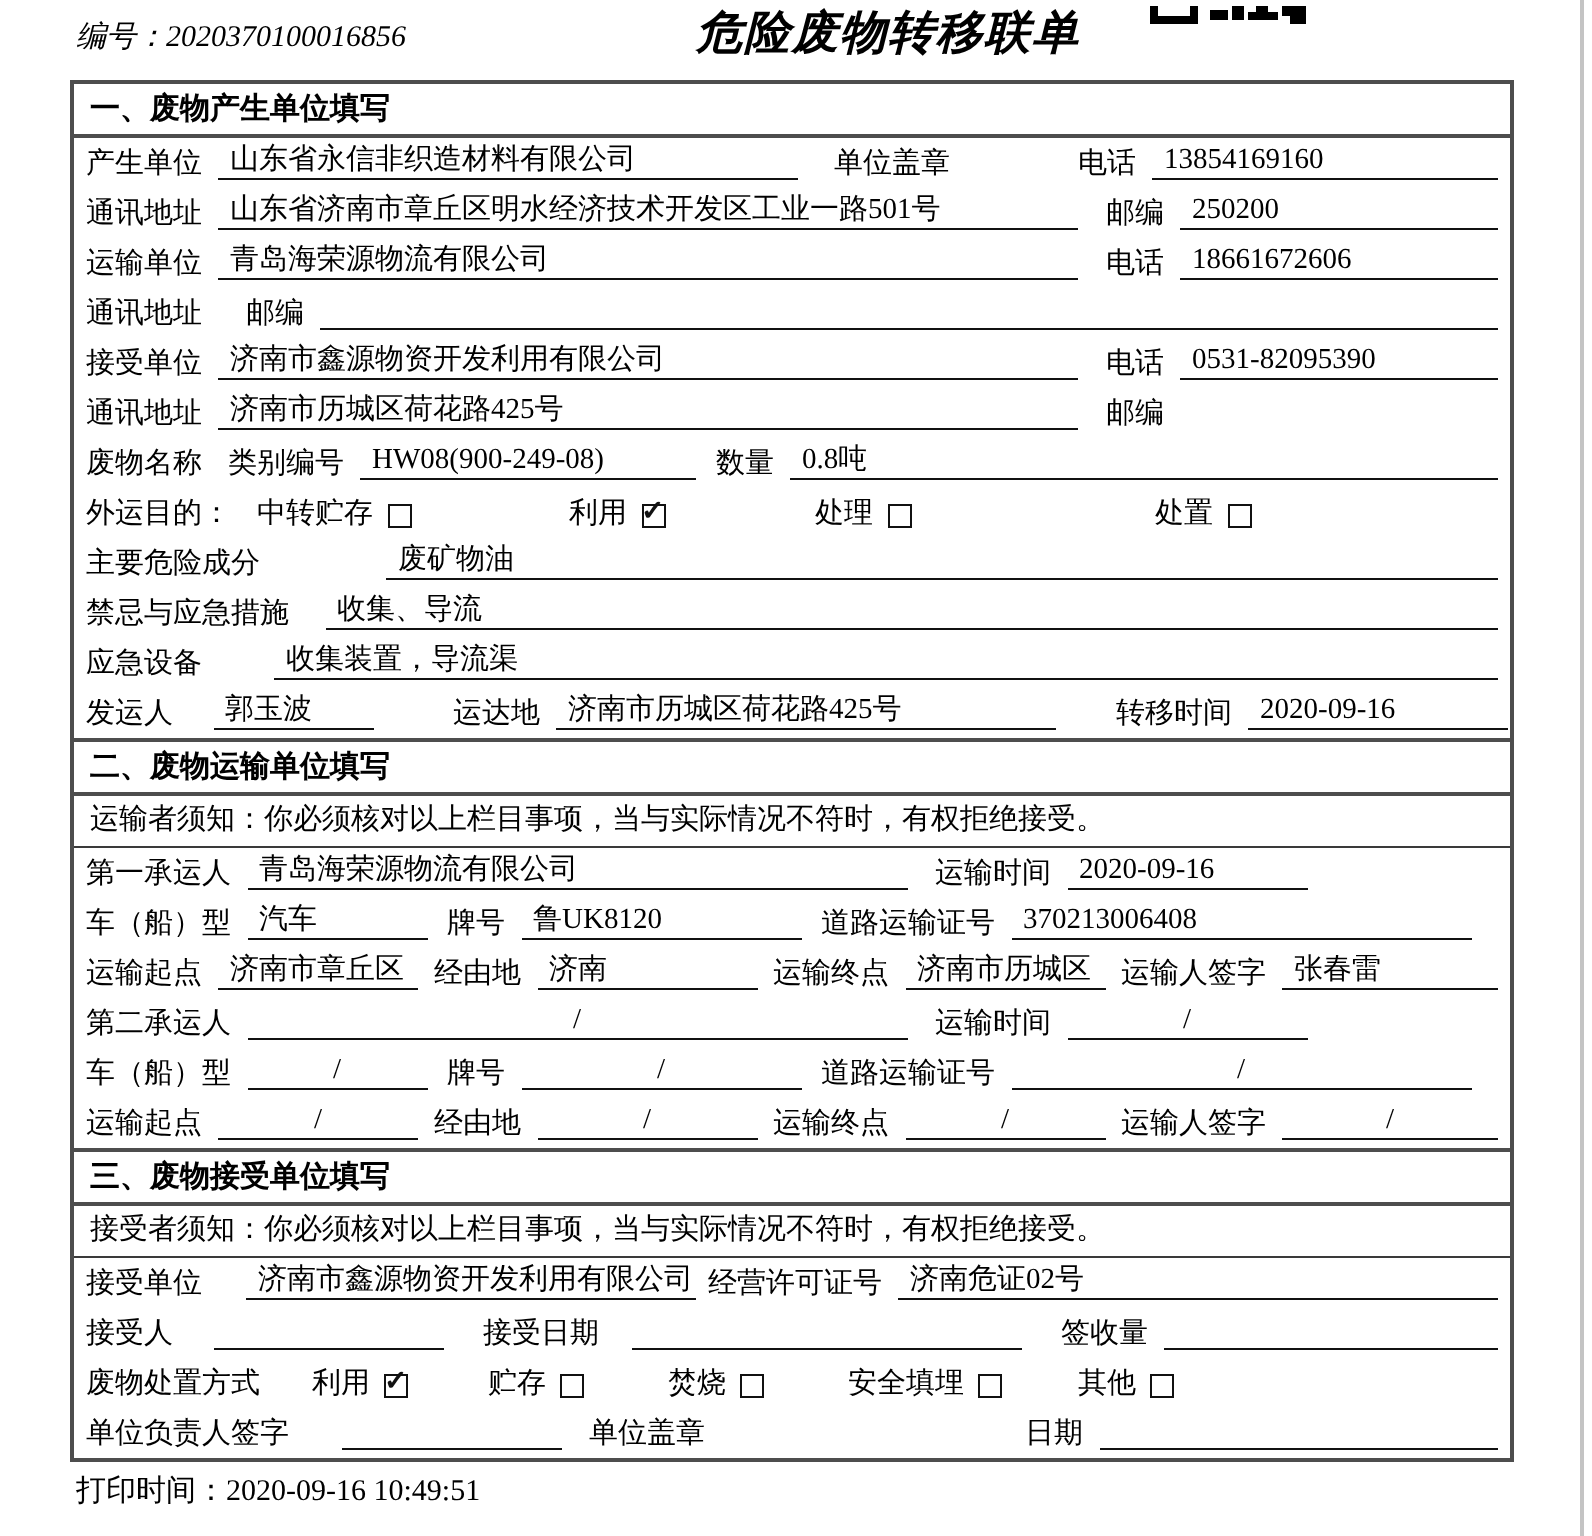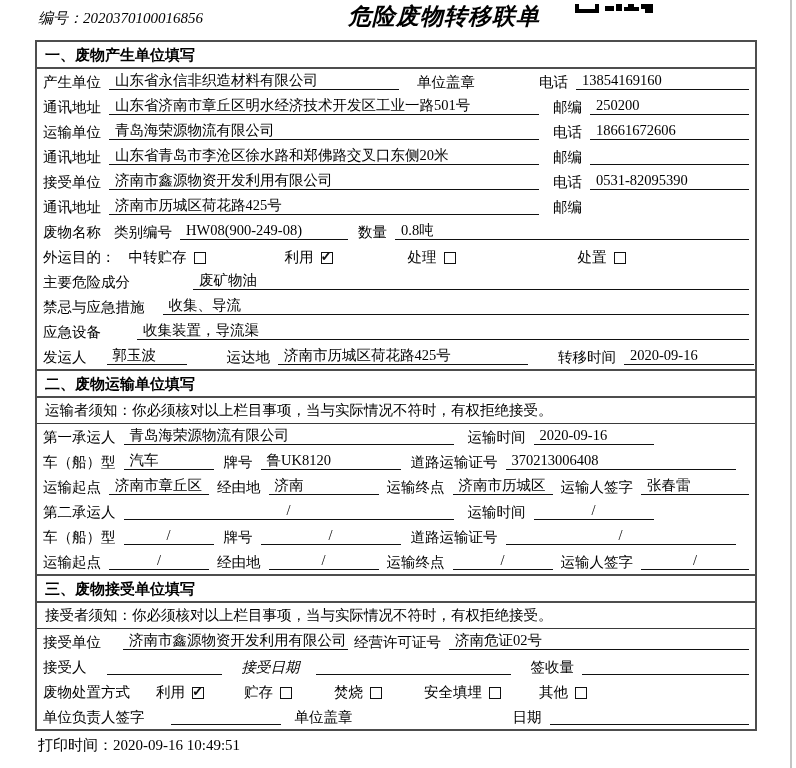"山东省青岛市李沧区徐水路和郑佛路交叉口东侧20米" span.fld { html: <span>山东省青岛市李沧区徐水路和郑佛路交叉口东侧20米</span> -> none }
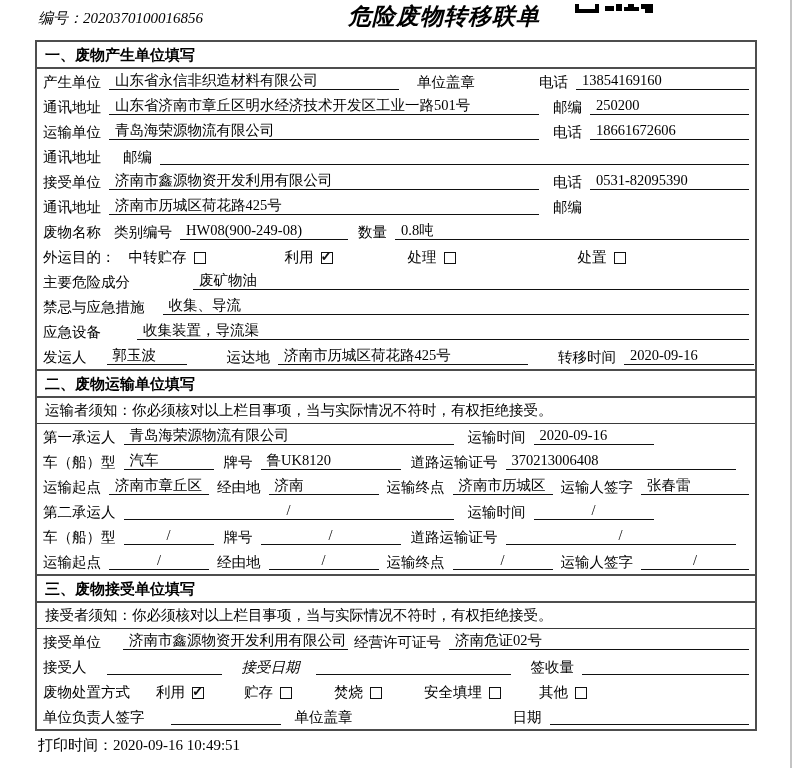"接受日期" span.lbl { font-style: italic -> none }
